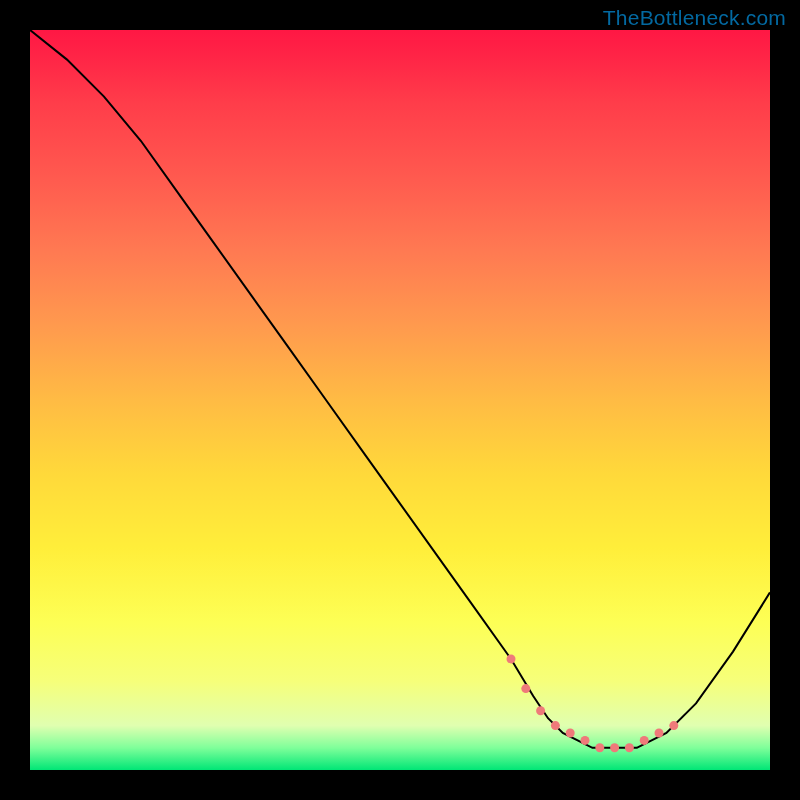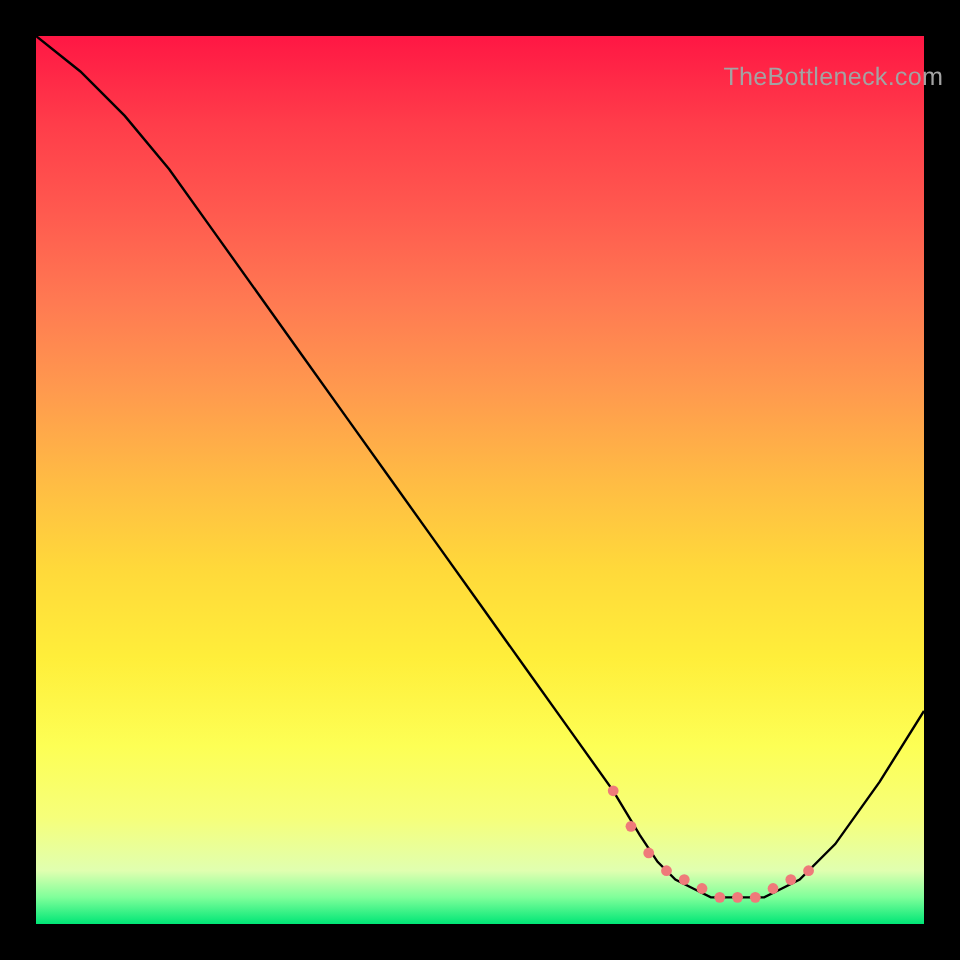"TheBottleneck.com" .watermark { color: #a3a3a3 -> #0369a1; margin-top: 47px -> none }
